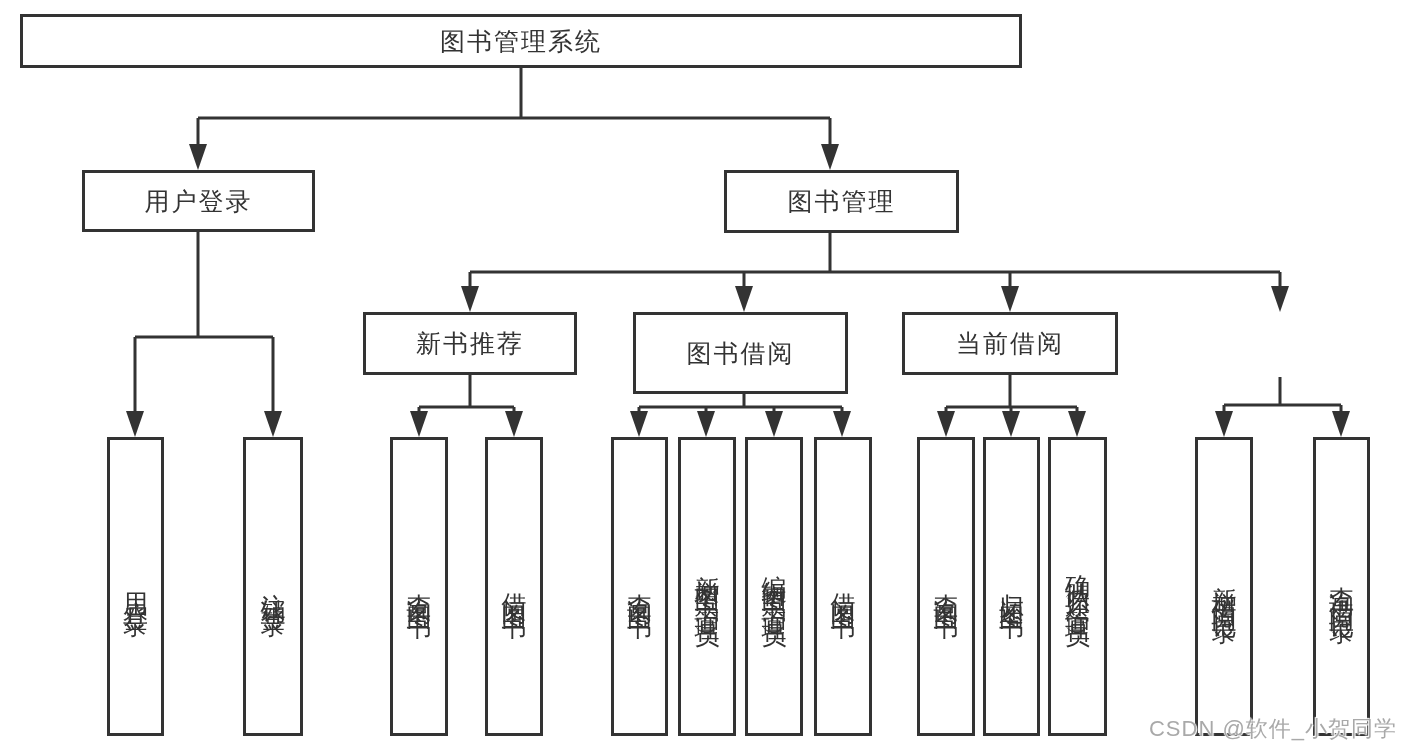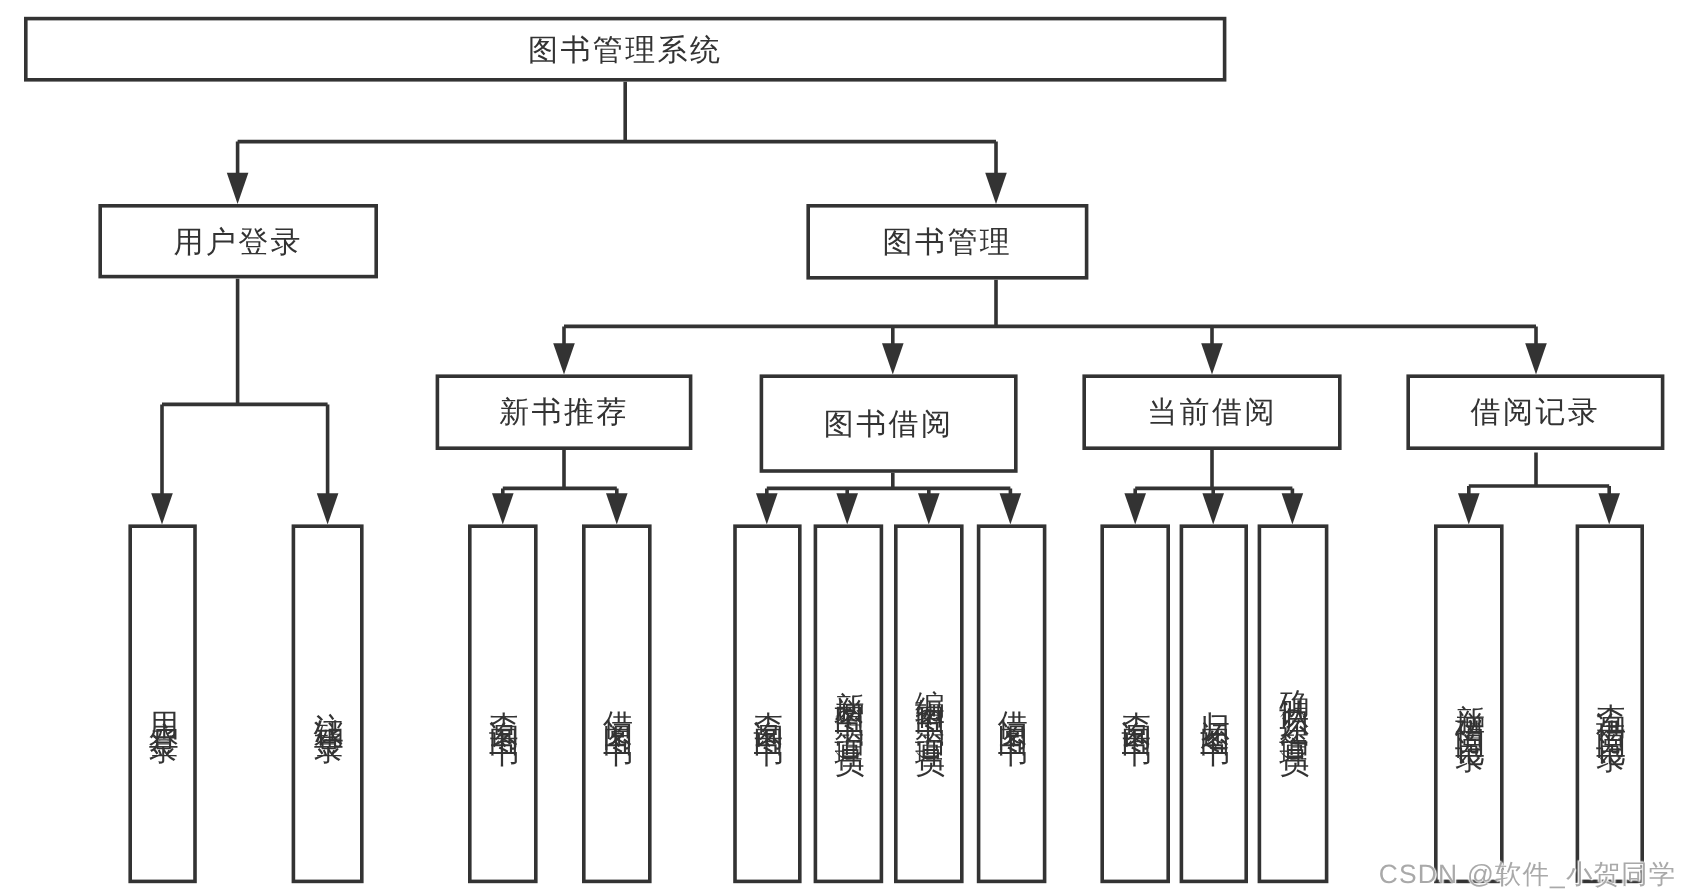"图书管理" div.node { left: 672px -> 724px }
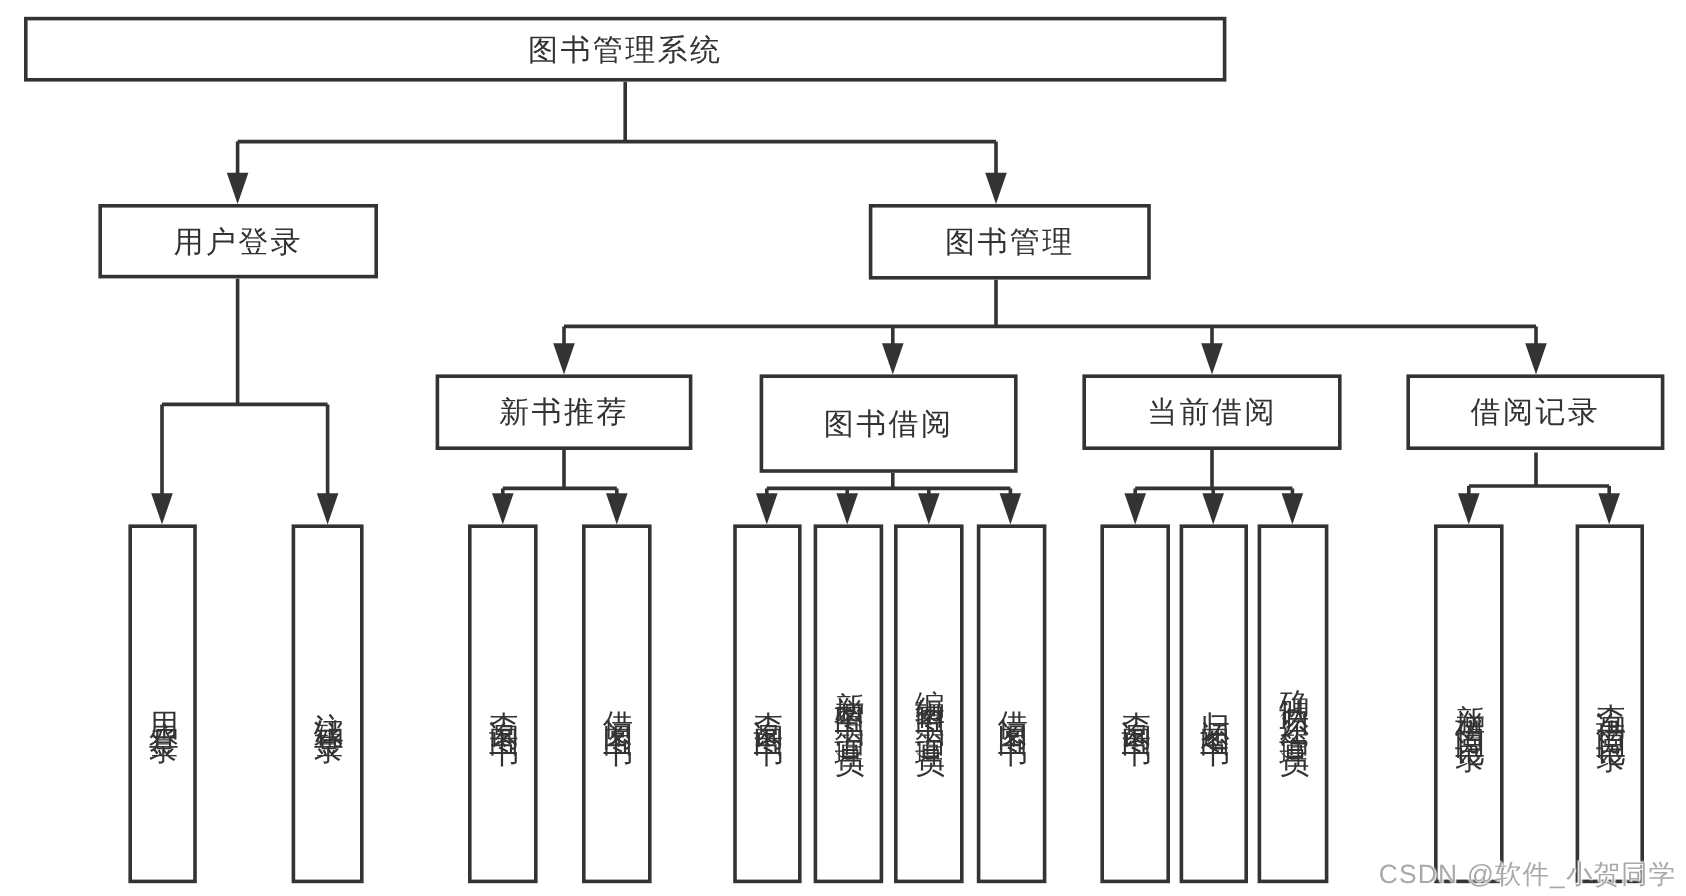"借阅记录" div.node { html: <div>借阅记录</div> -> none }
